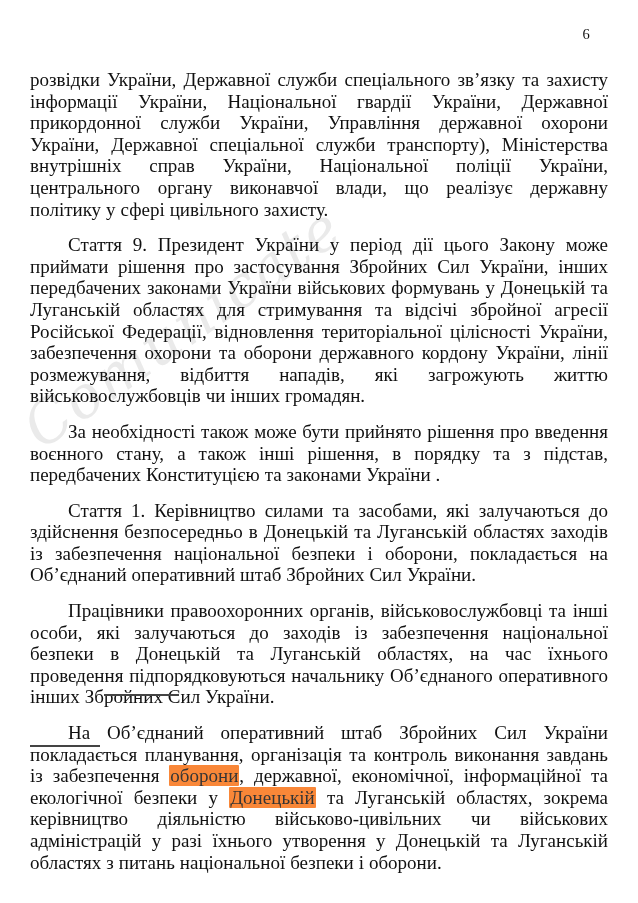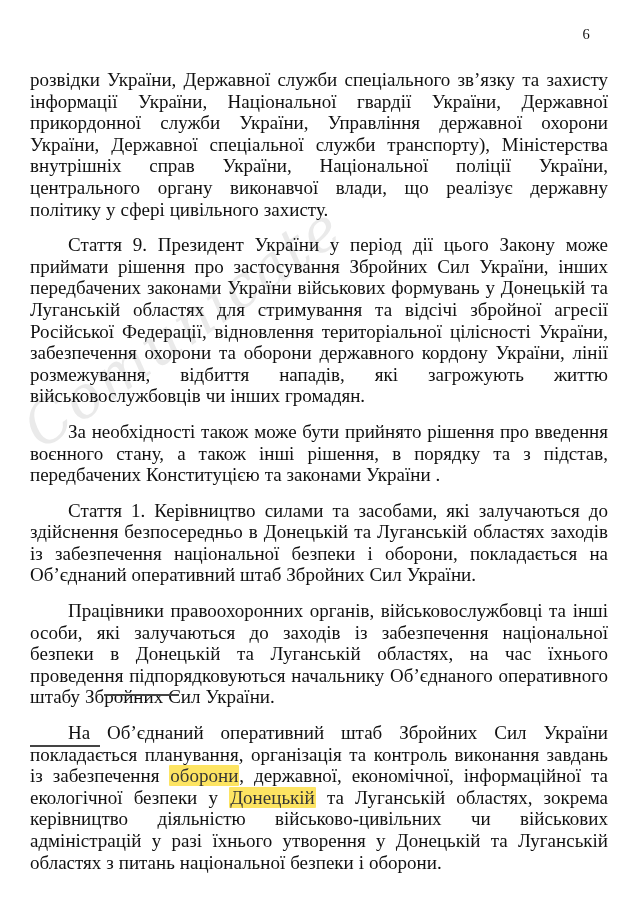"Працівники правоохоронних органів," p.para { text: штабу -> інших }
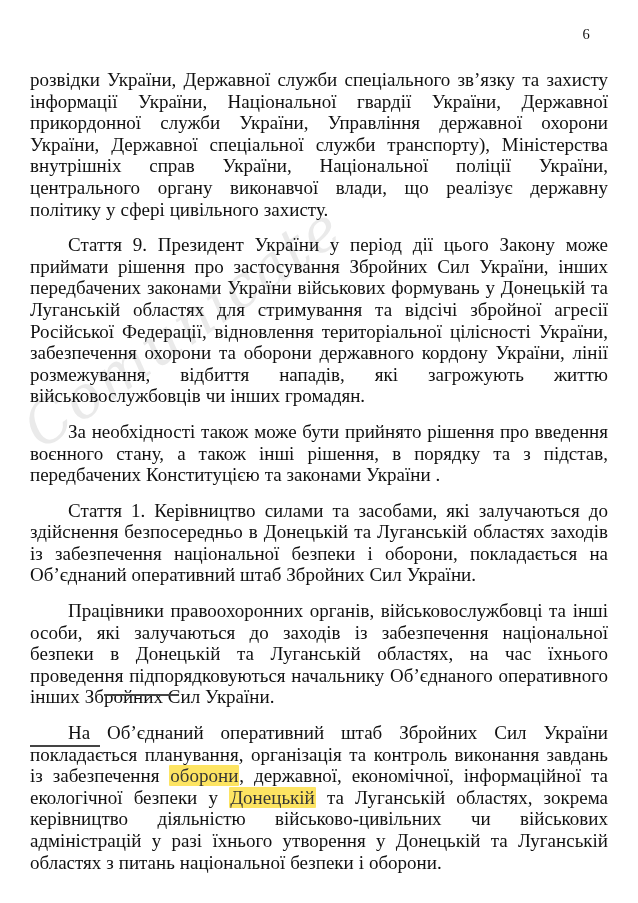"оборони" .hl { background: #fde047 -> #f97316 }
